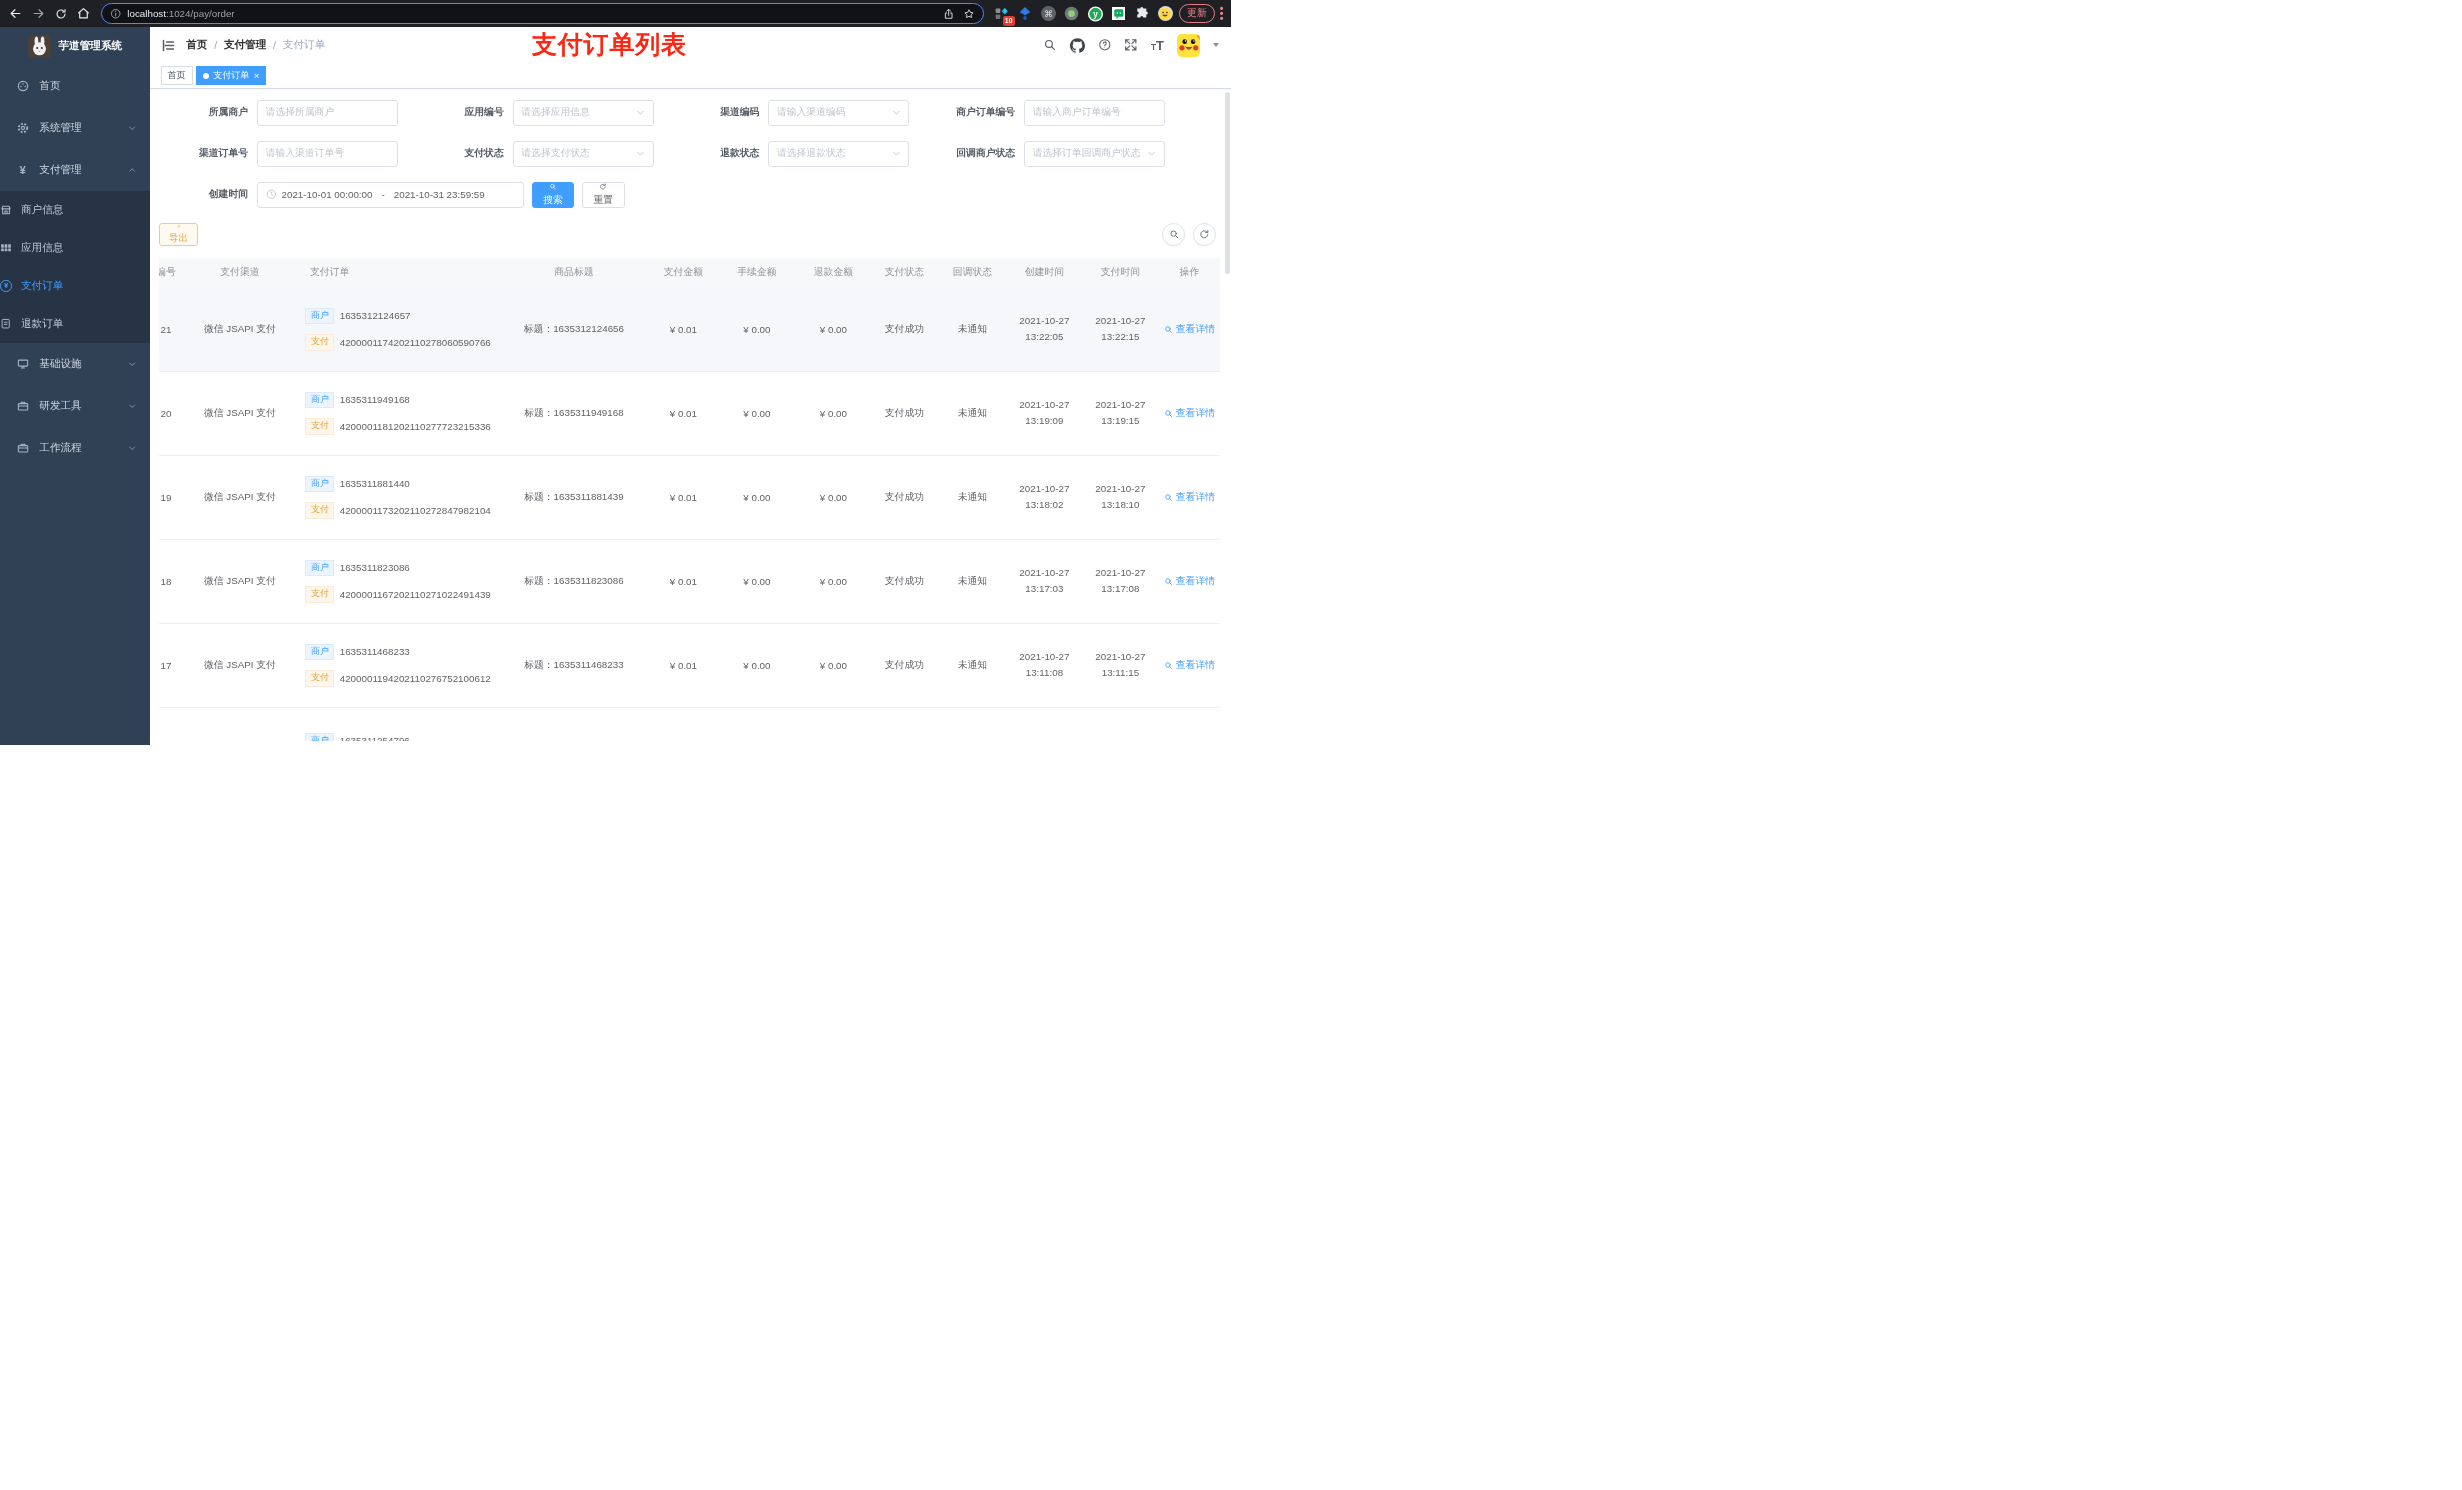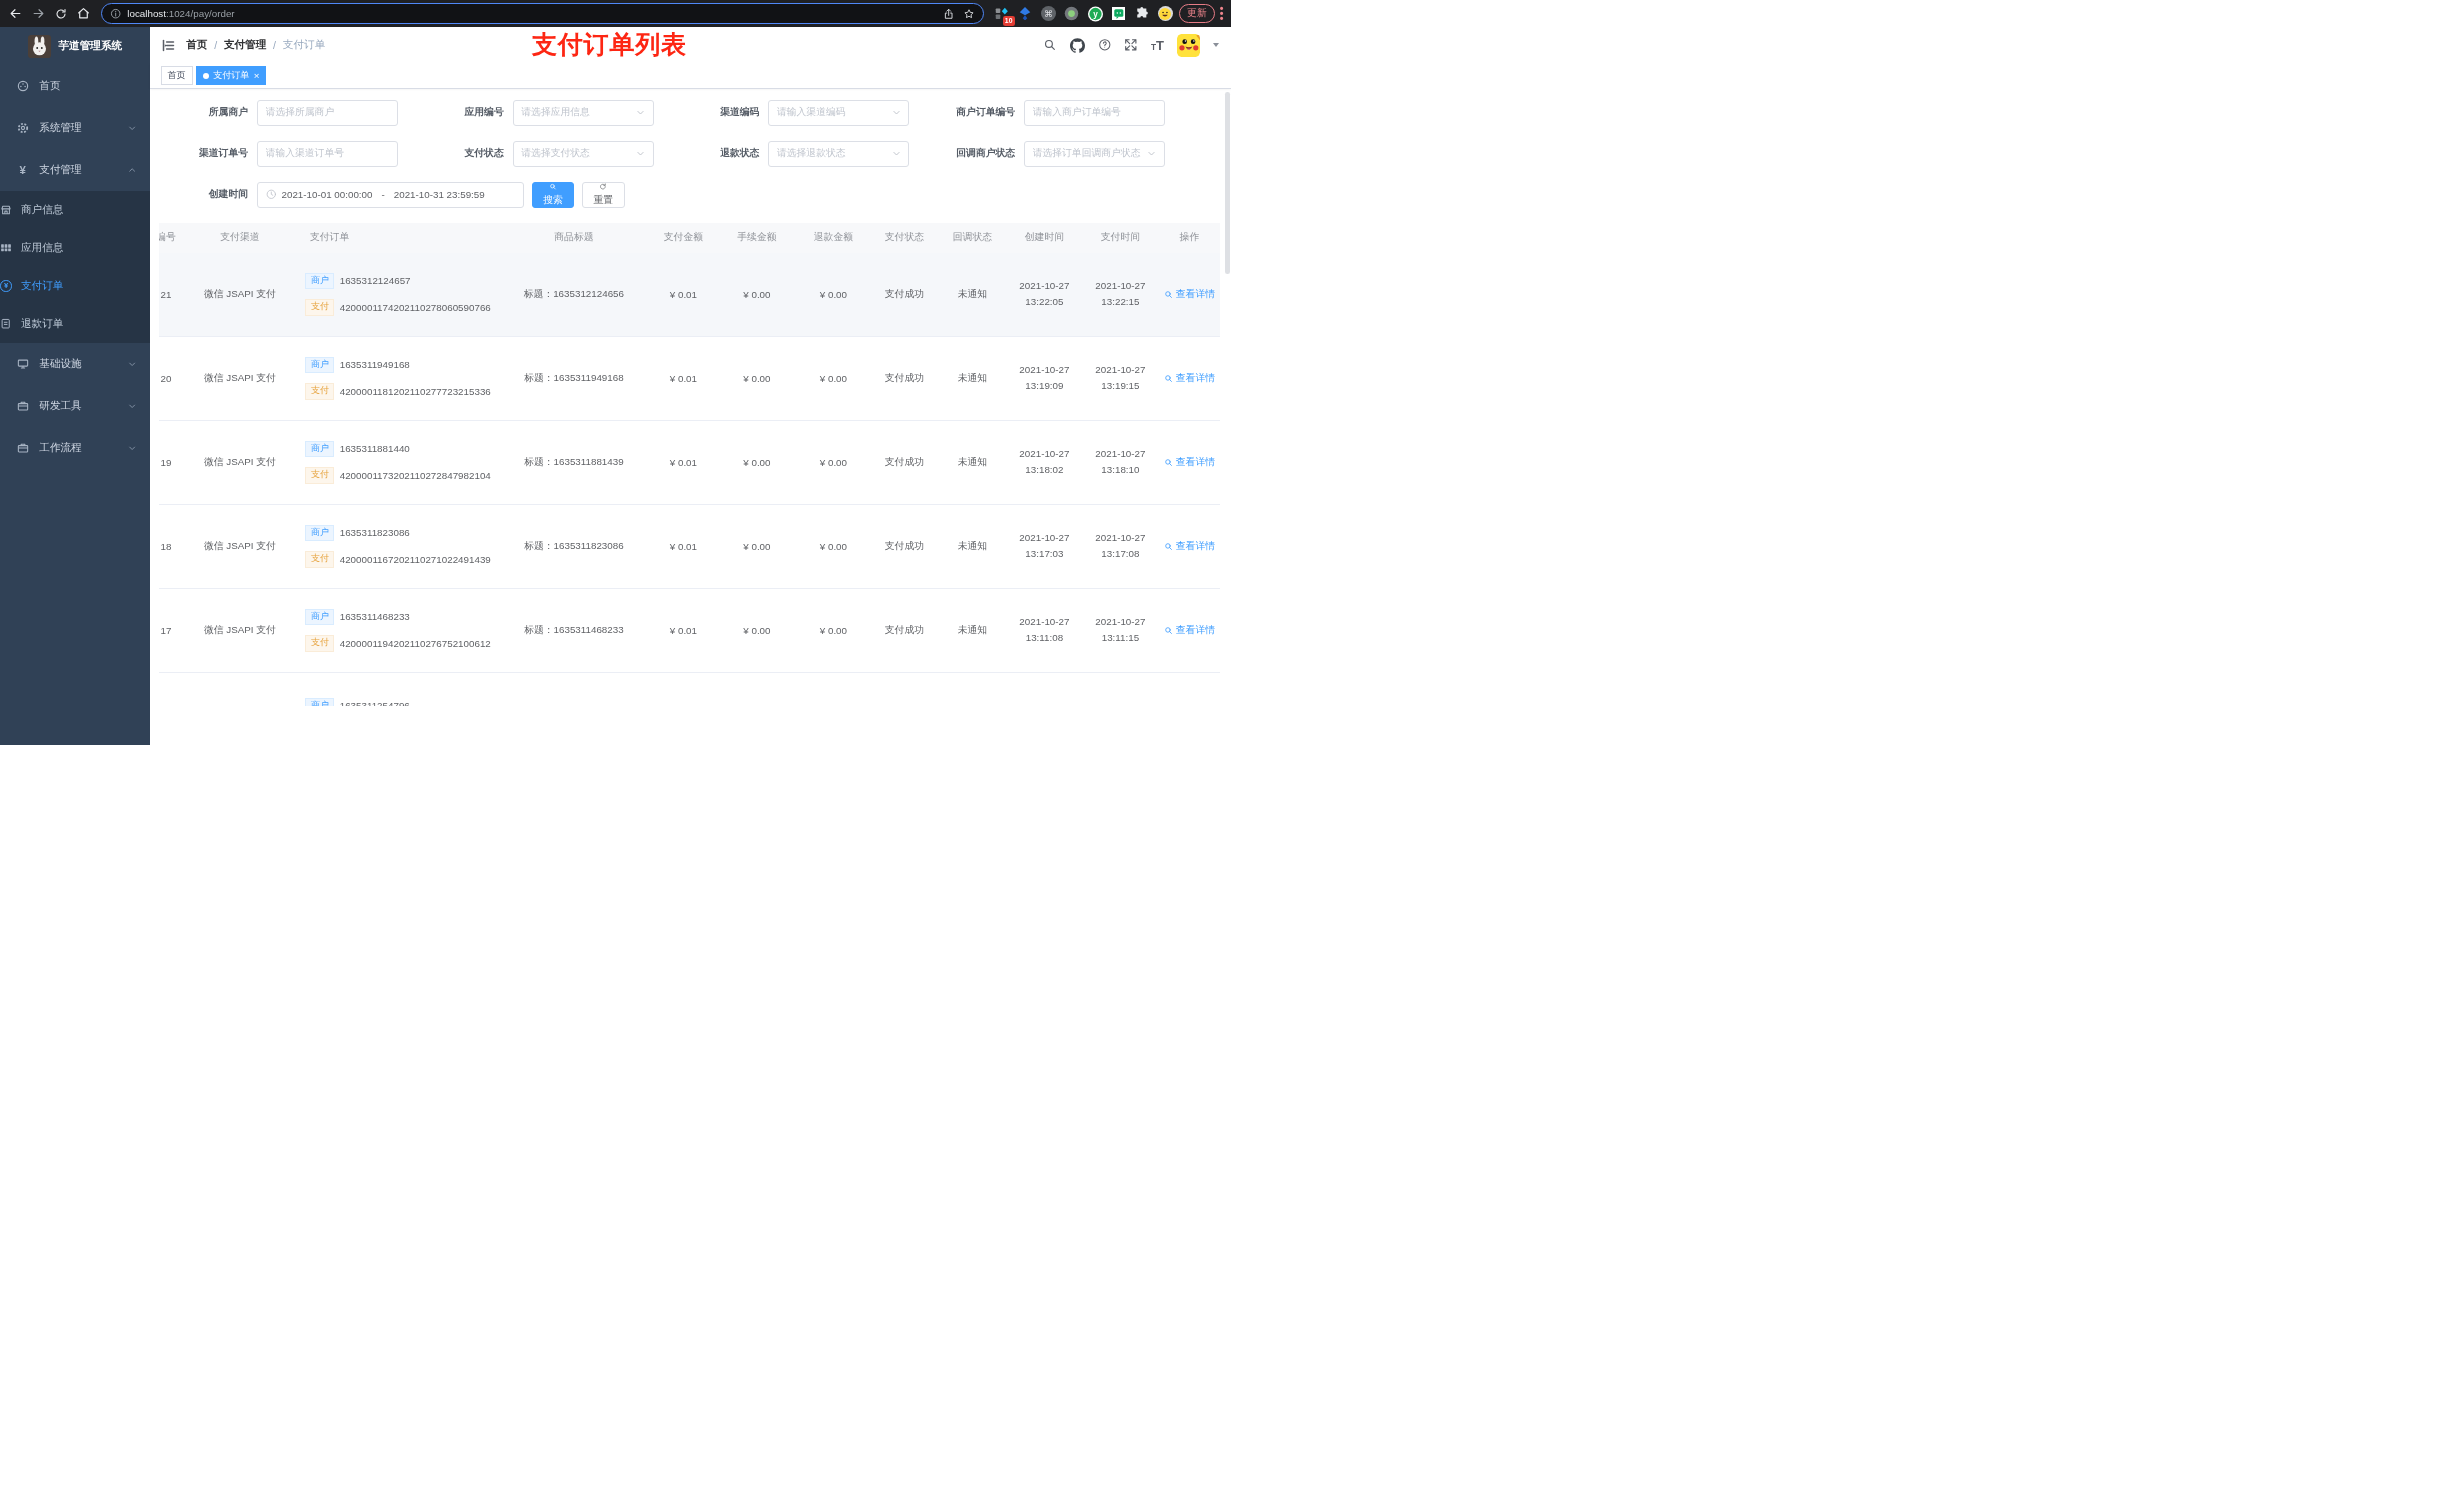"导出" div.toolbar { html: none -> <div> <button> <svg> <path></path> <path></path> <path></path> </svg> <span>导出</span> </button> <div> <span> <svg> <circle></circle> <path></path> </svg> </span> <span> <svg> <path></path> <path></path> </svg> </span> </div> </div> }
